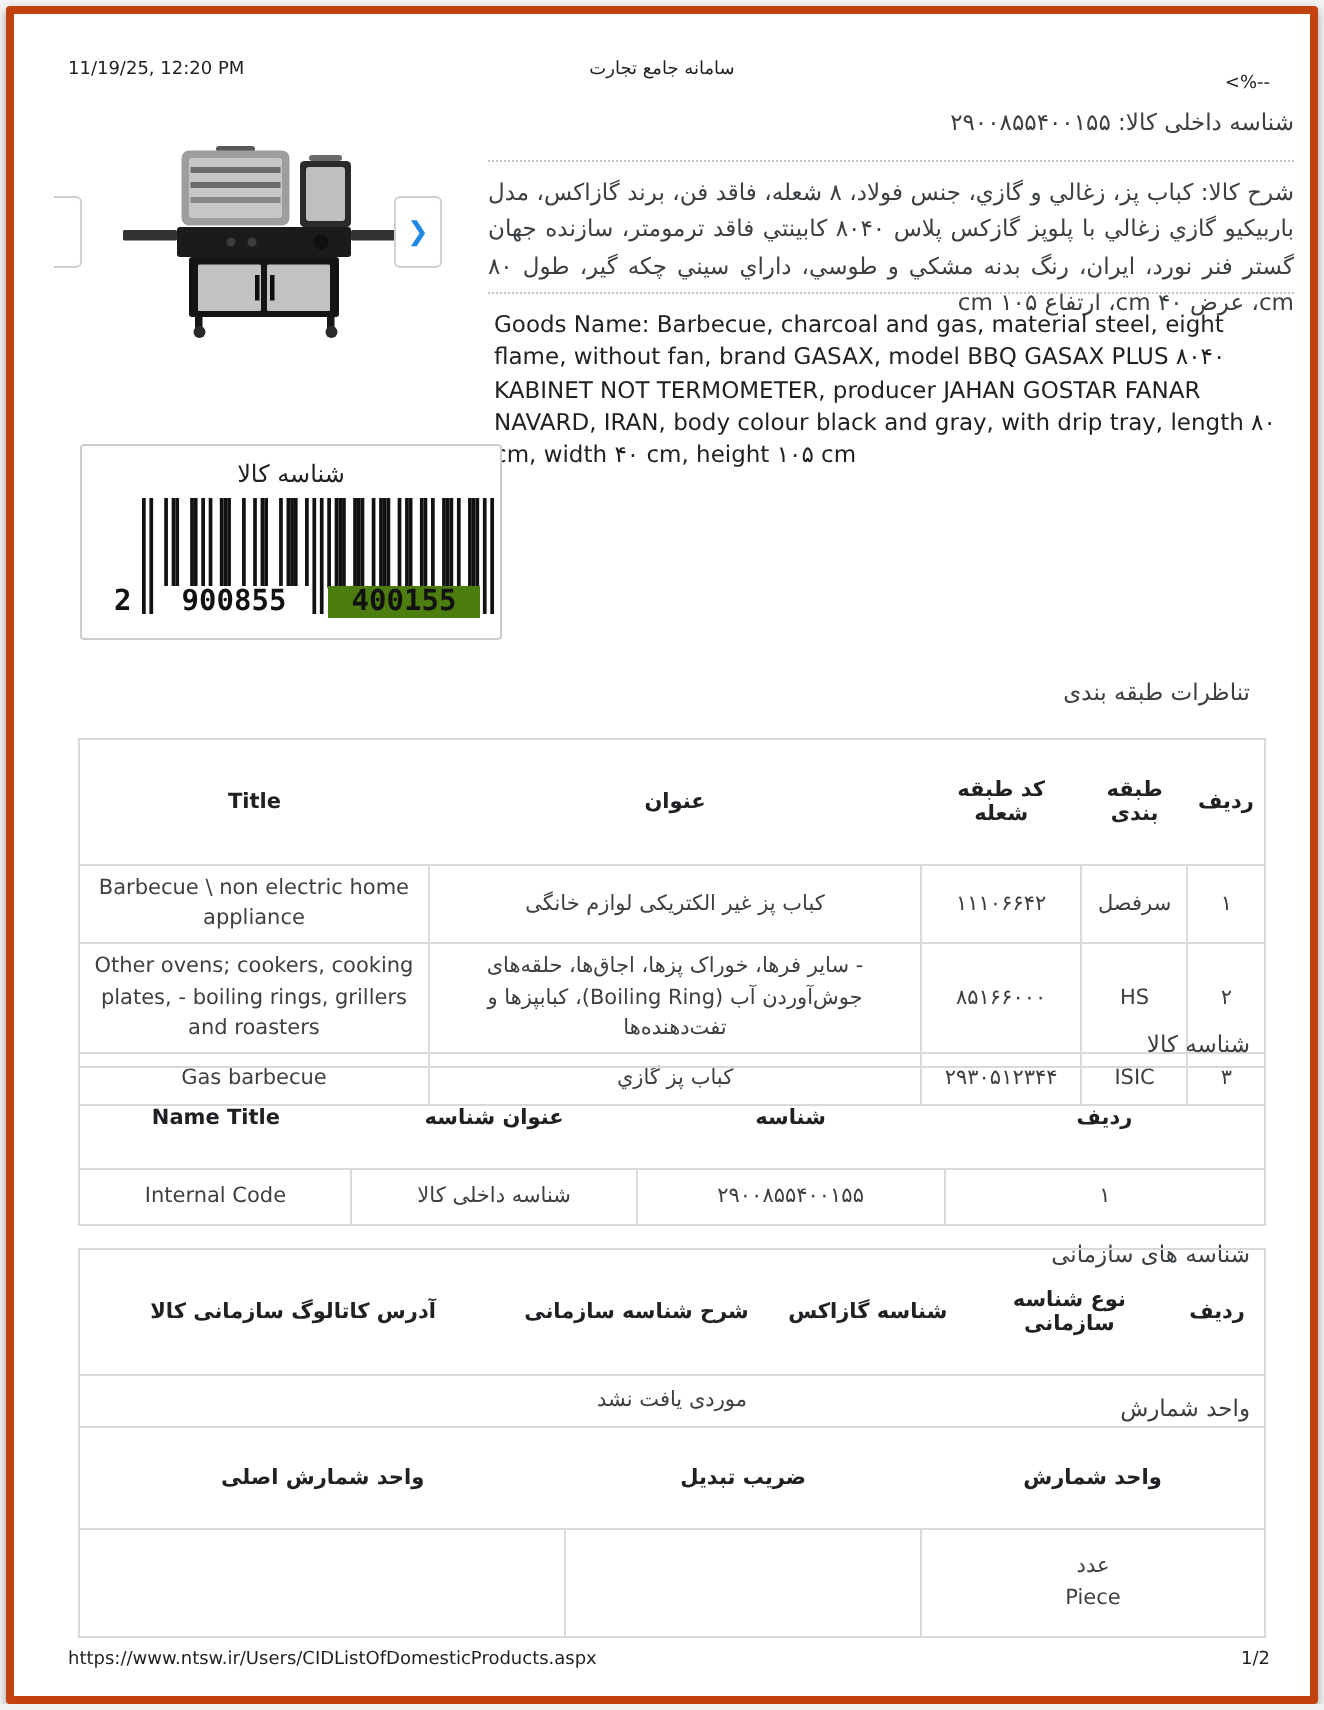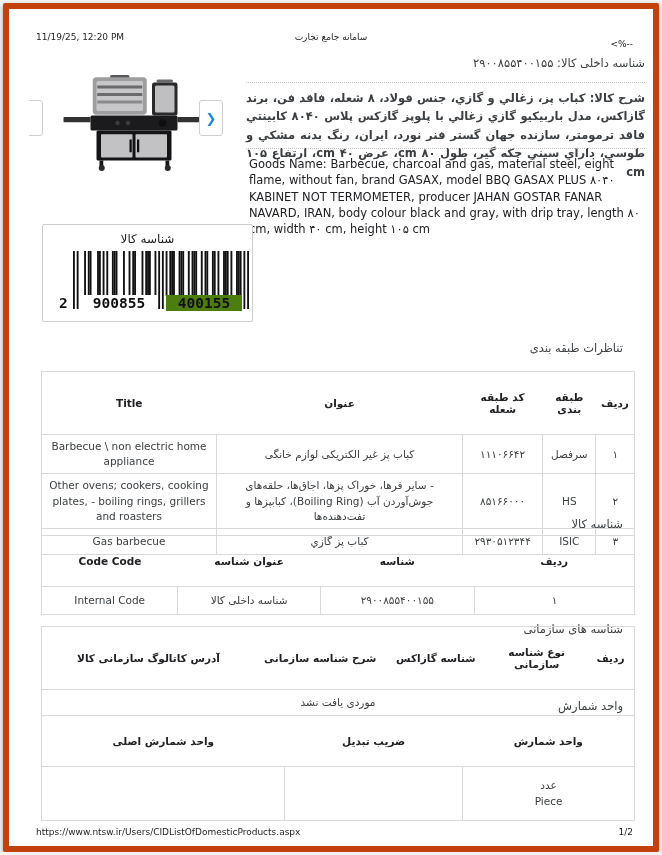"11/19/25, 12:20 PM" .page { border: 6px solid #c2410c -> 4px solid #c2410c }
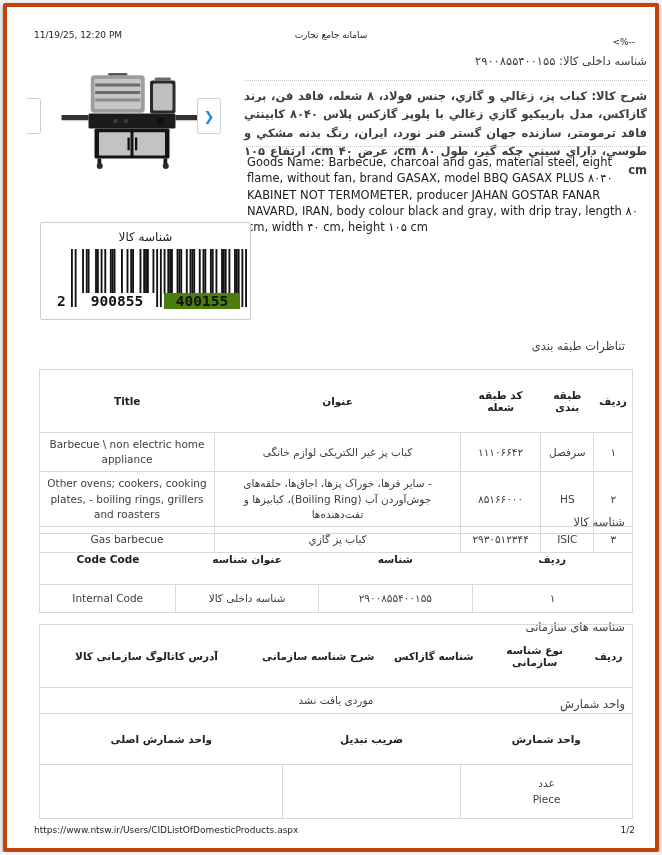"شرح کالا: کباب پز، زغالي" .desc-fa { font-weight: bold -> none }
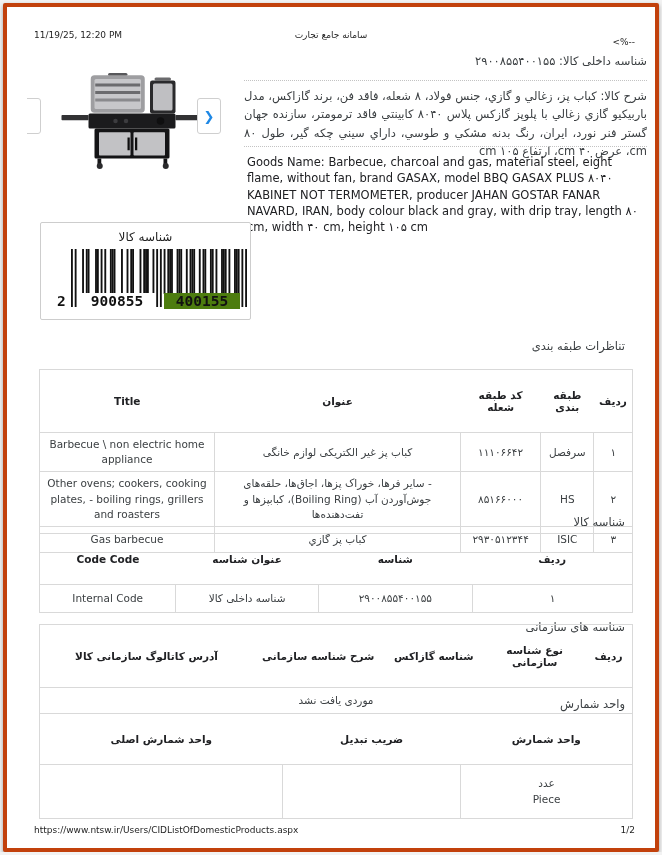"Code Code" th { text: Code Code -> Name Title }
